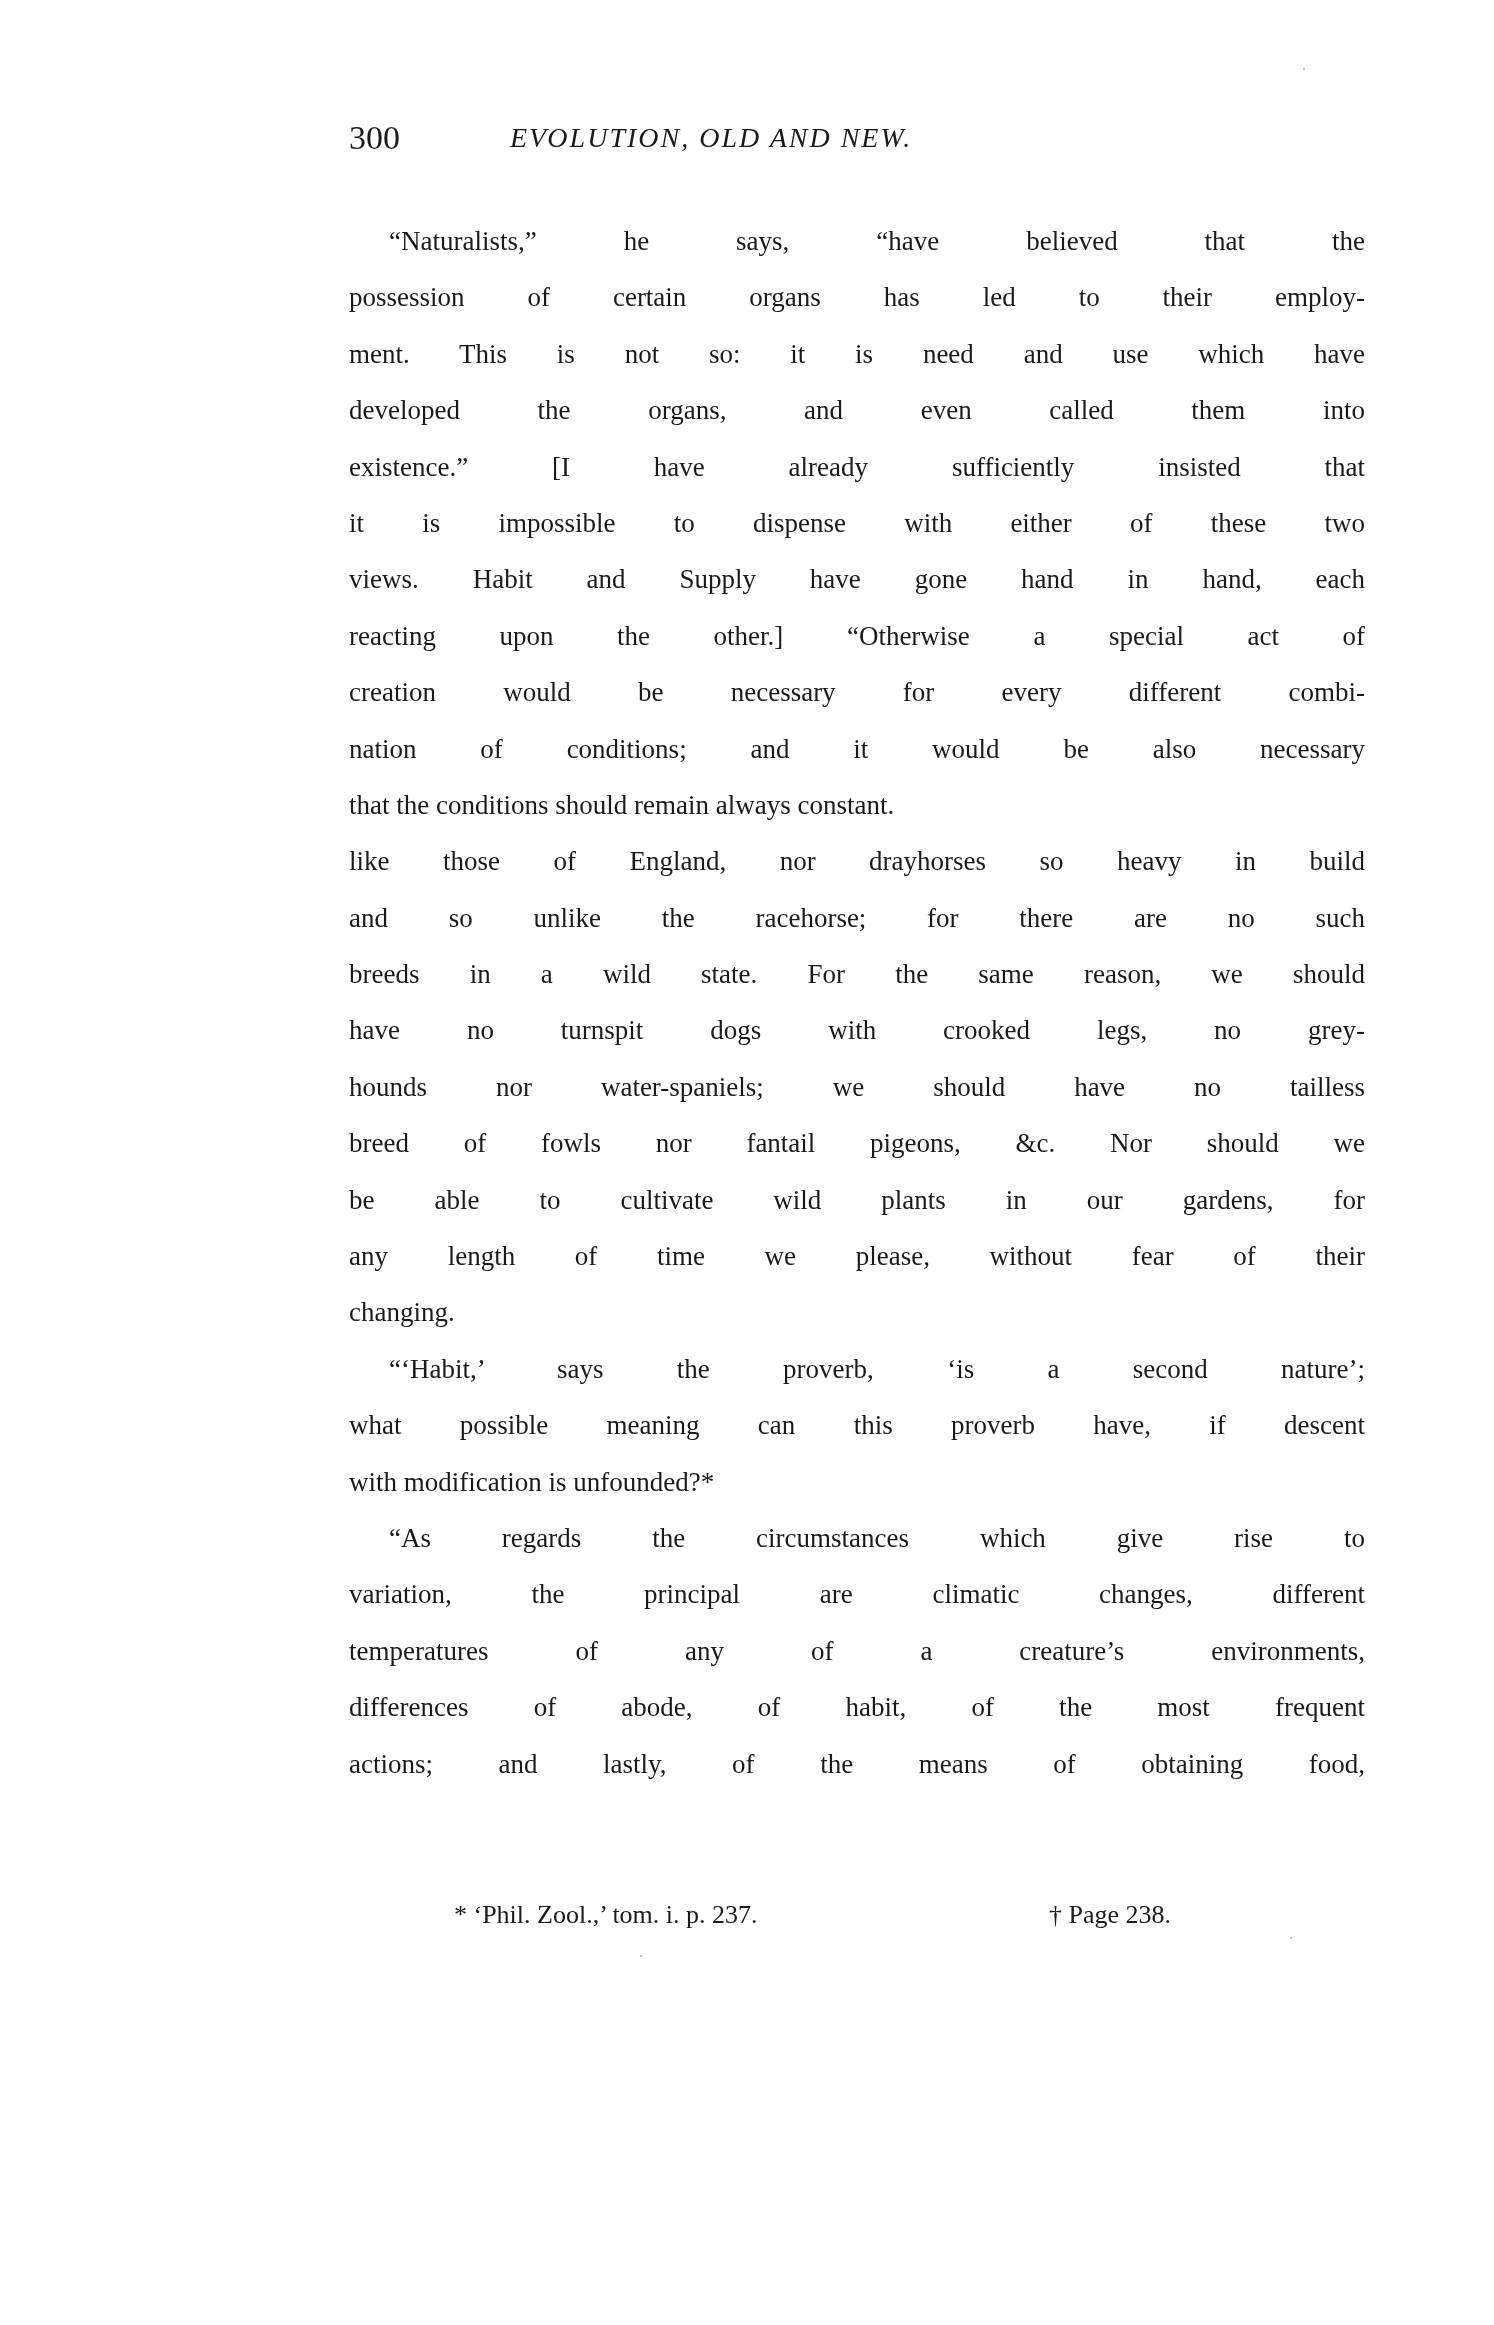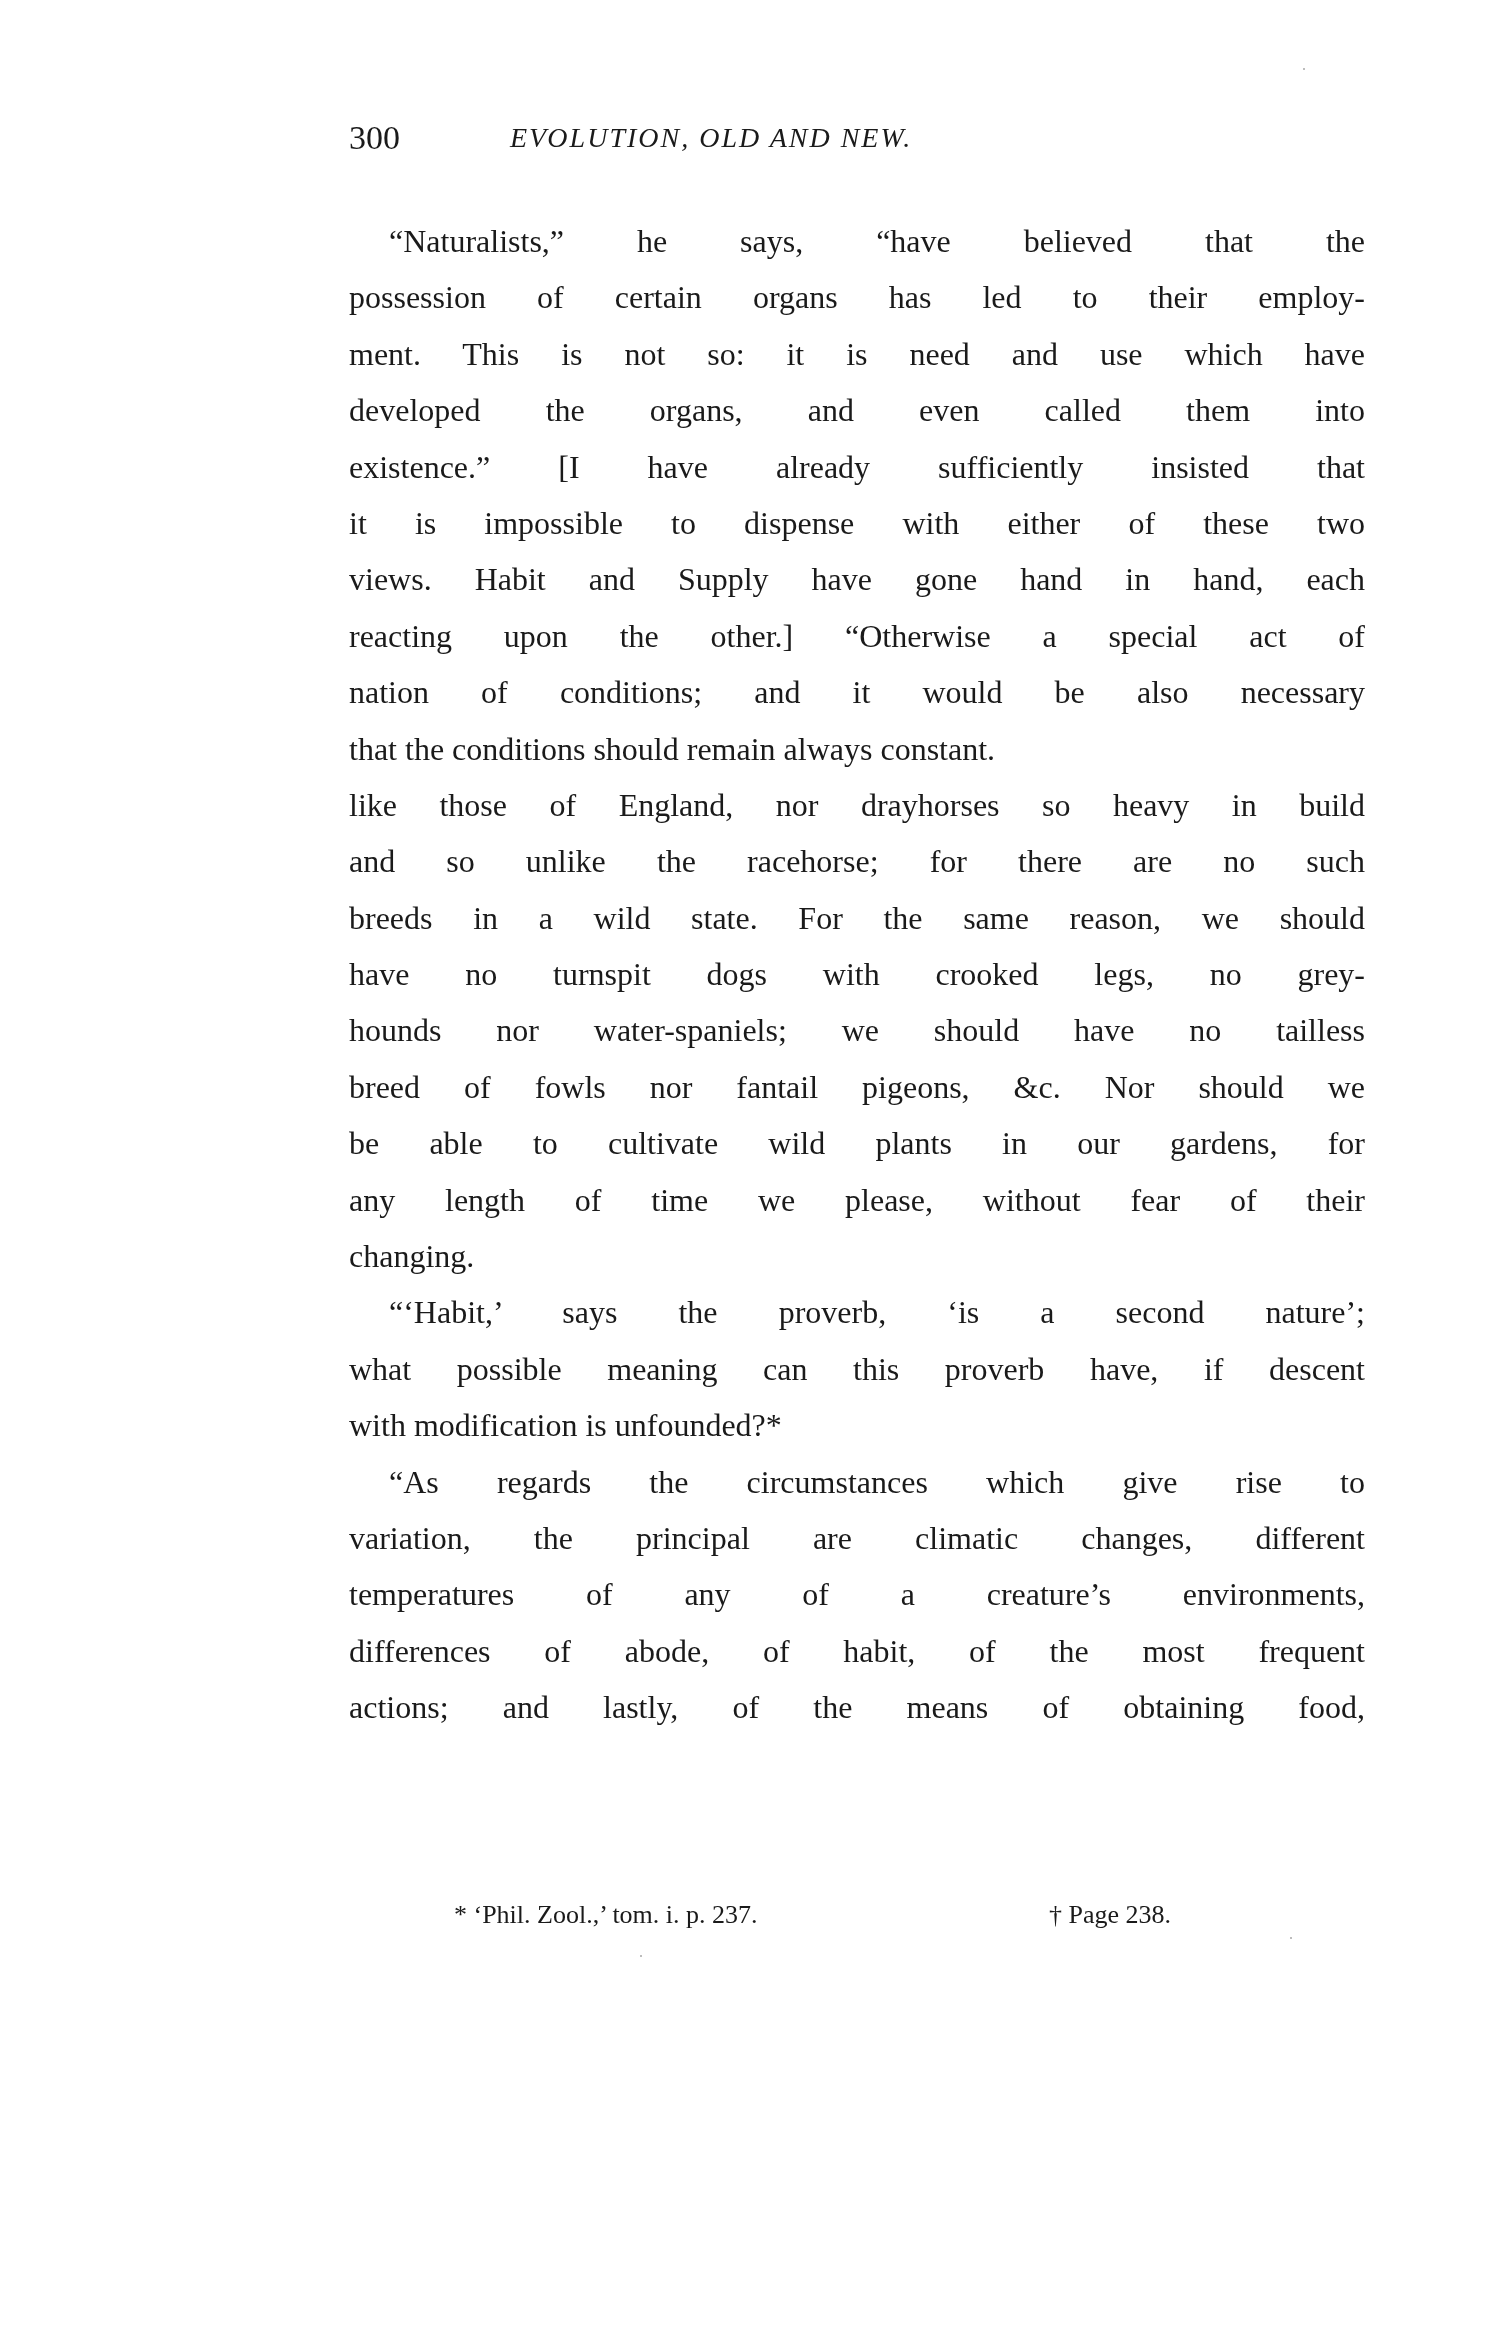"“Naturalists,” he says, “have believed" .body-text { font-size: 32px -> 27px }
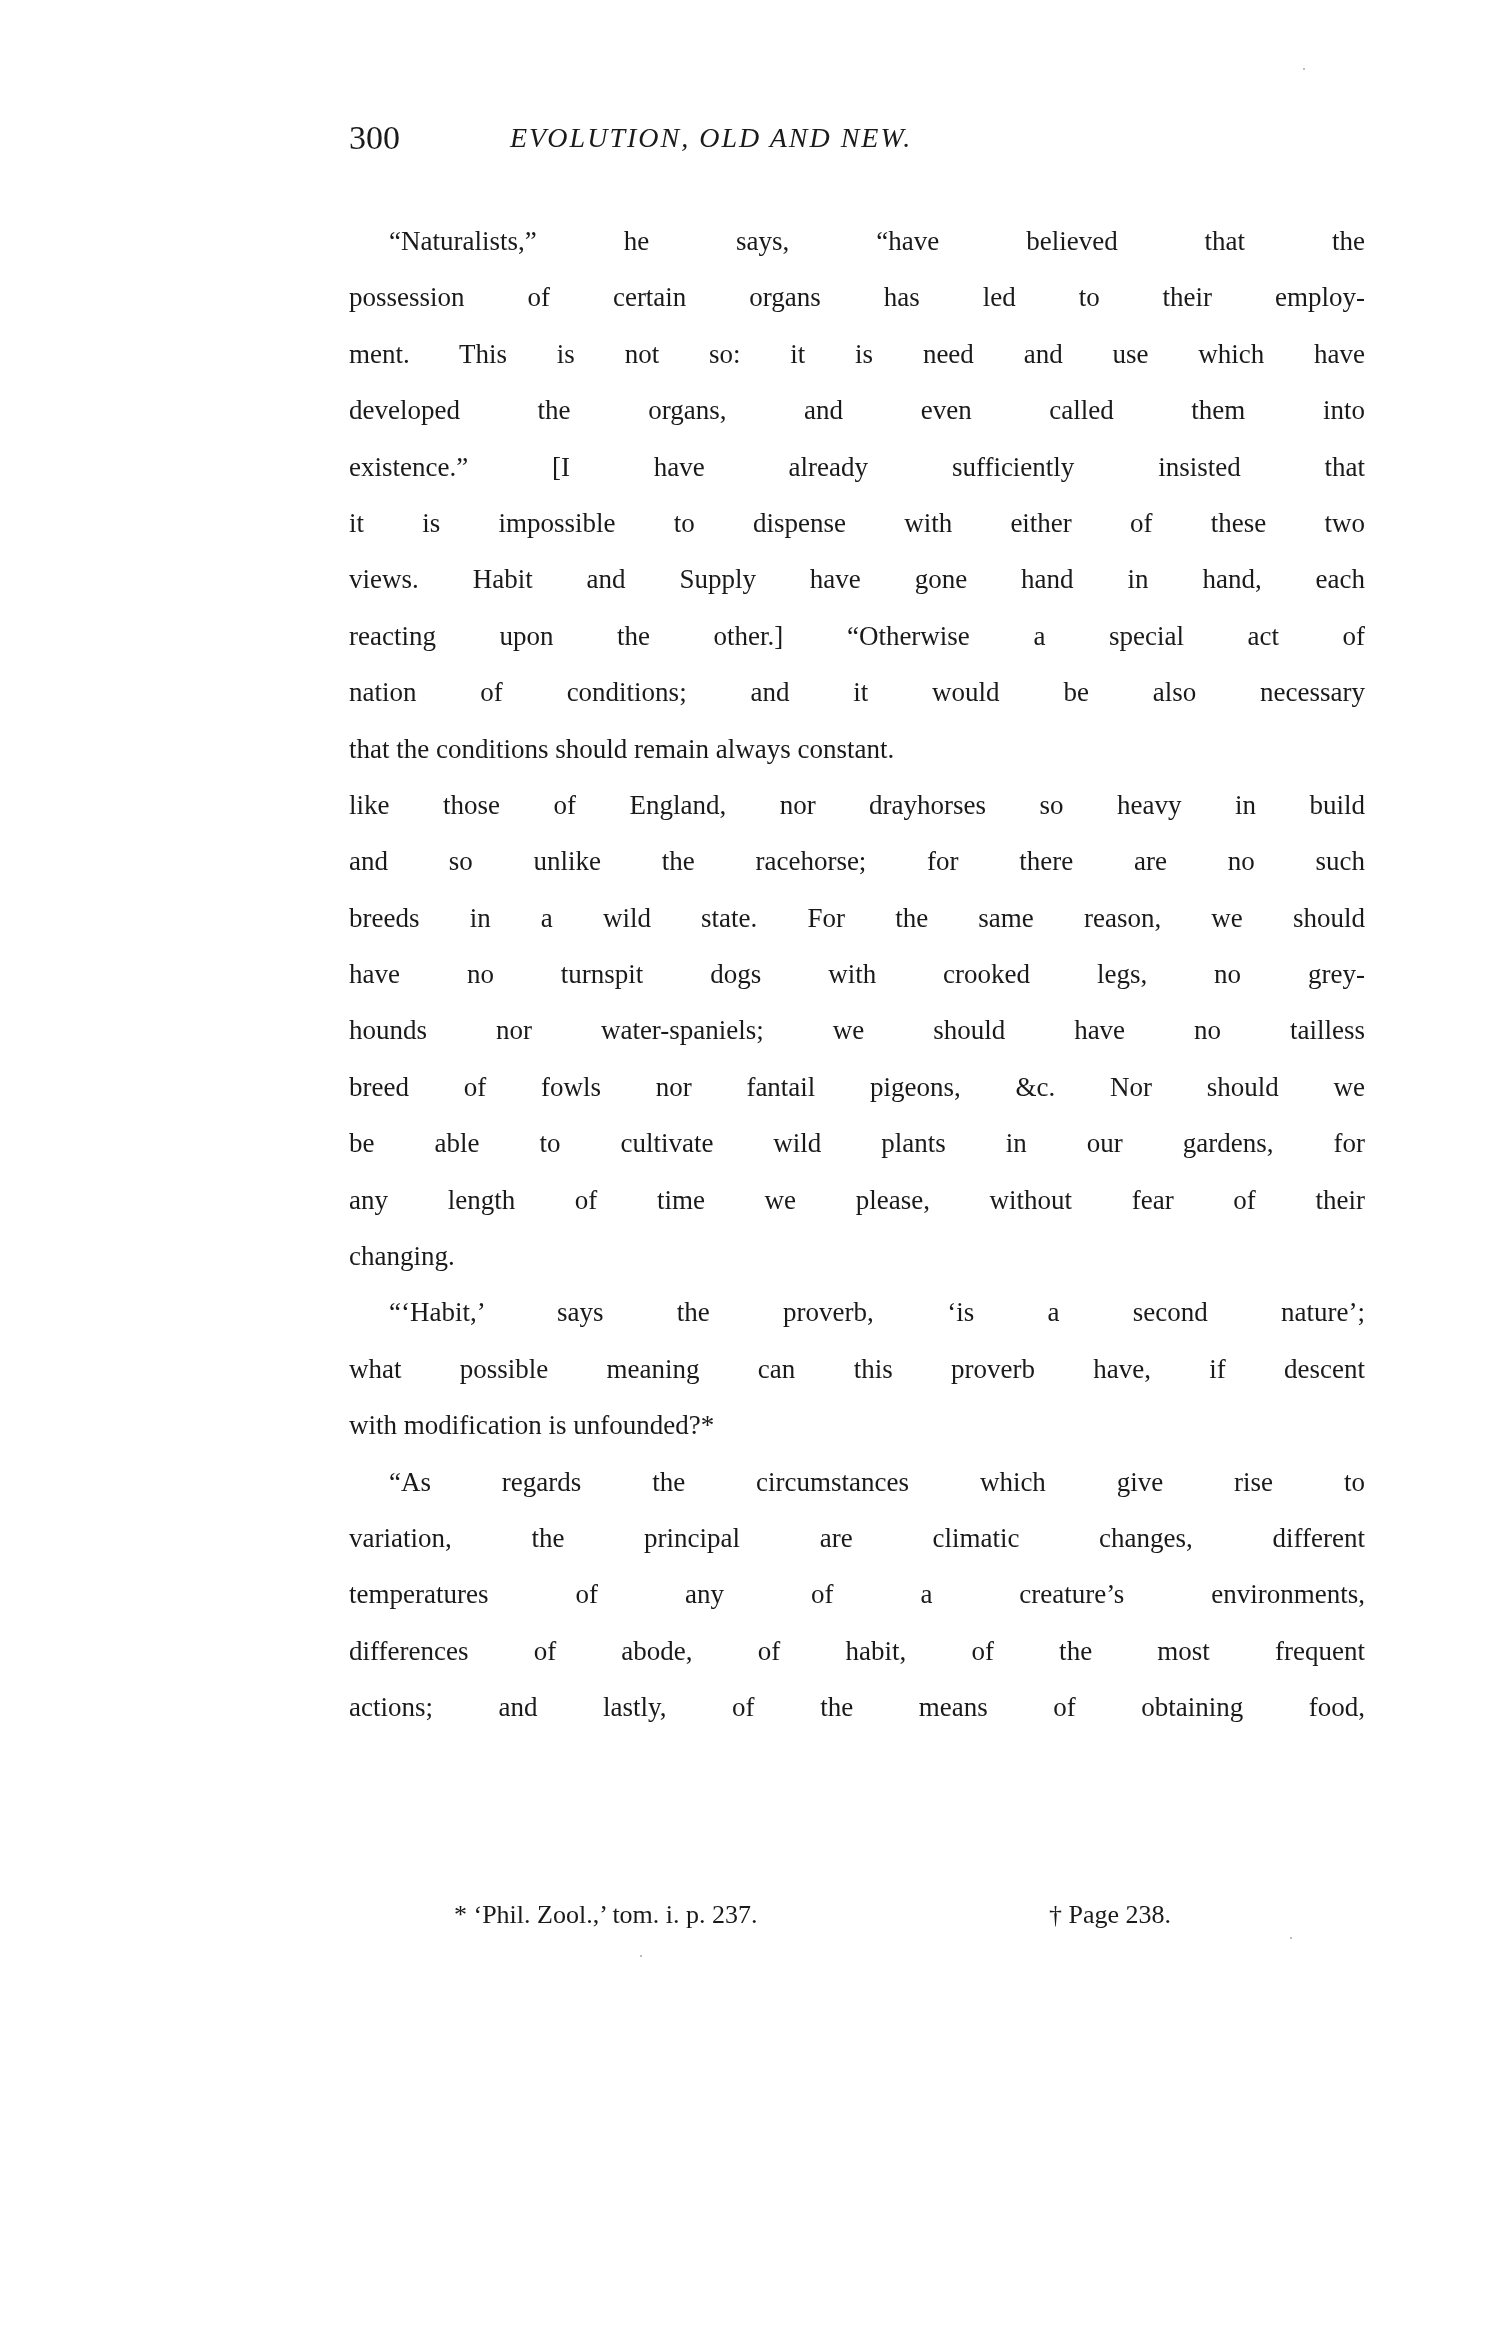"creation would be necessary for" span.line { html: none -> <span>creation would be necessary for every different combi-</span> }
